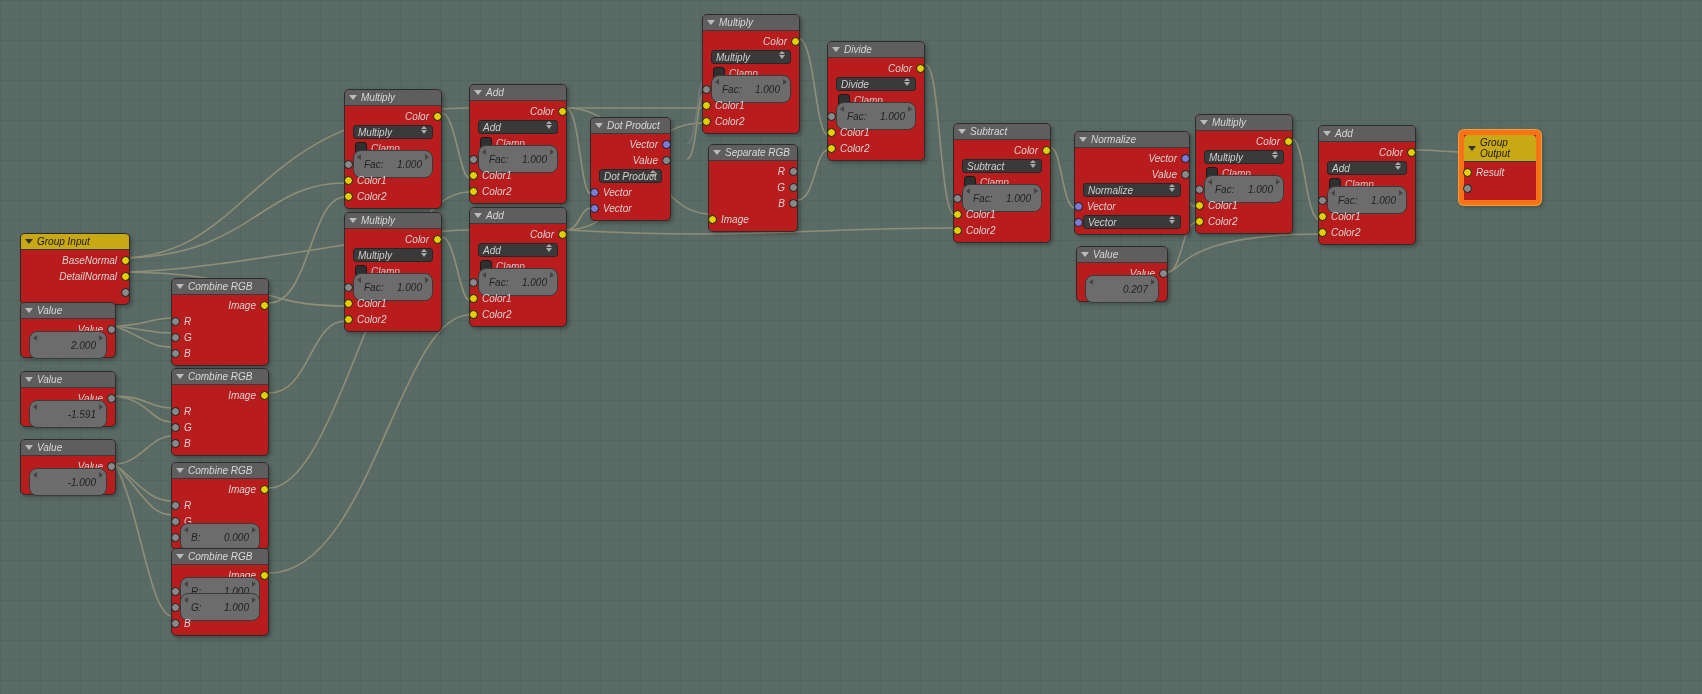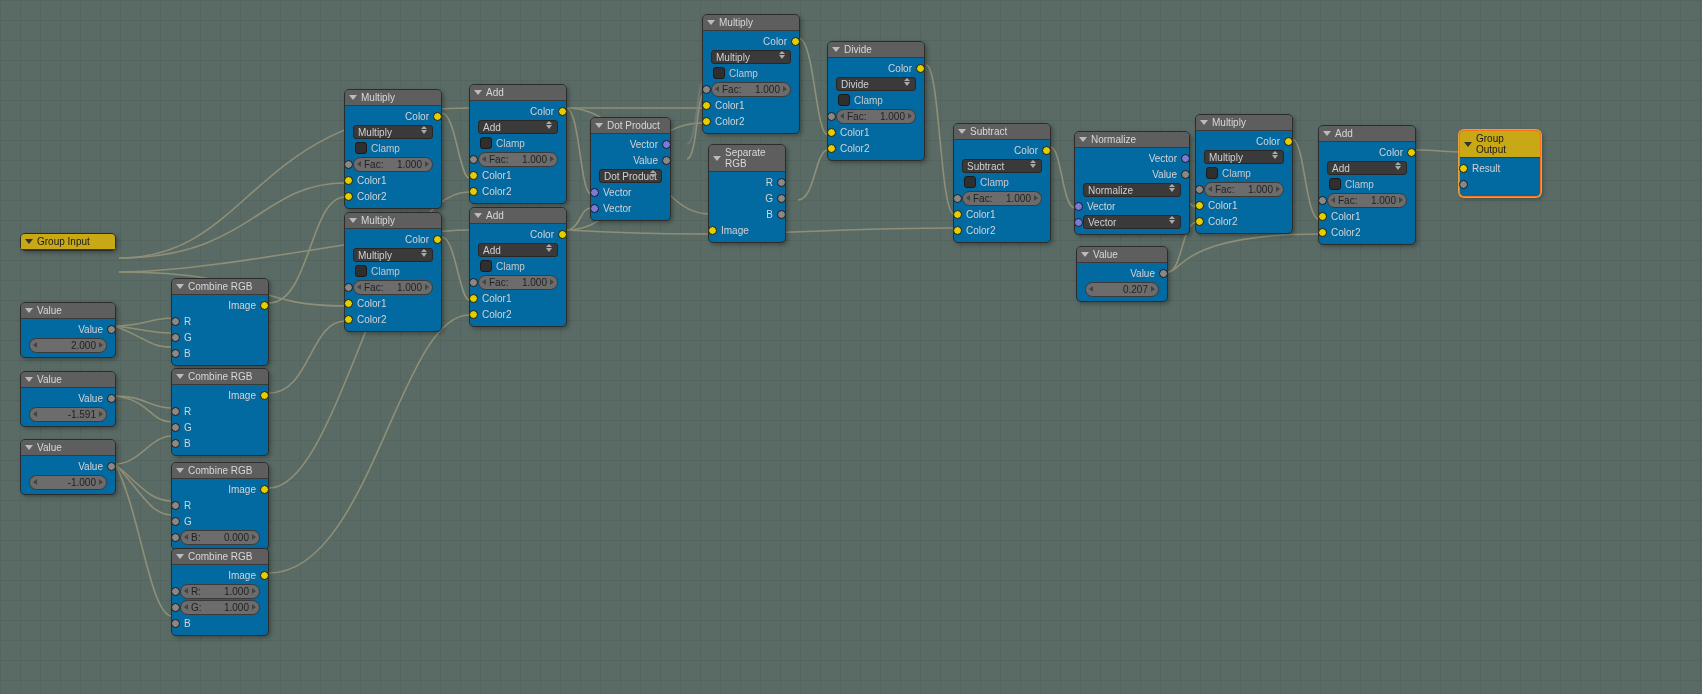"Multiply" .node { background: #0369a1 -> #b91c1c; font-style: none -> italic }
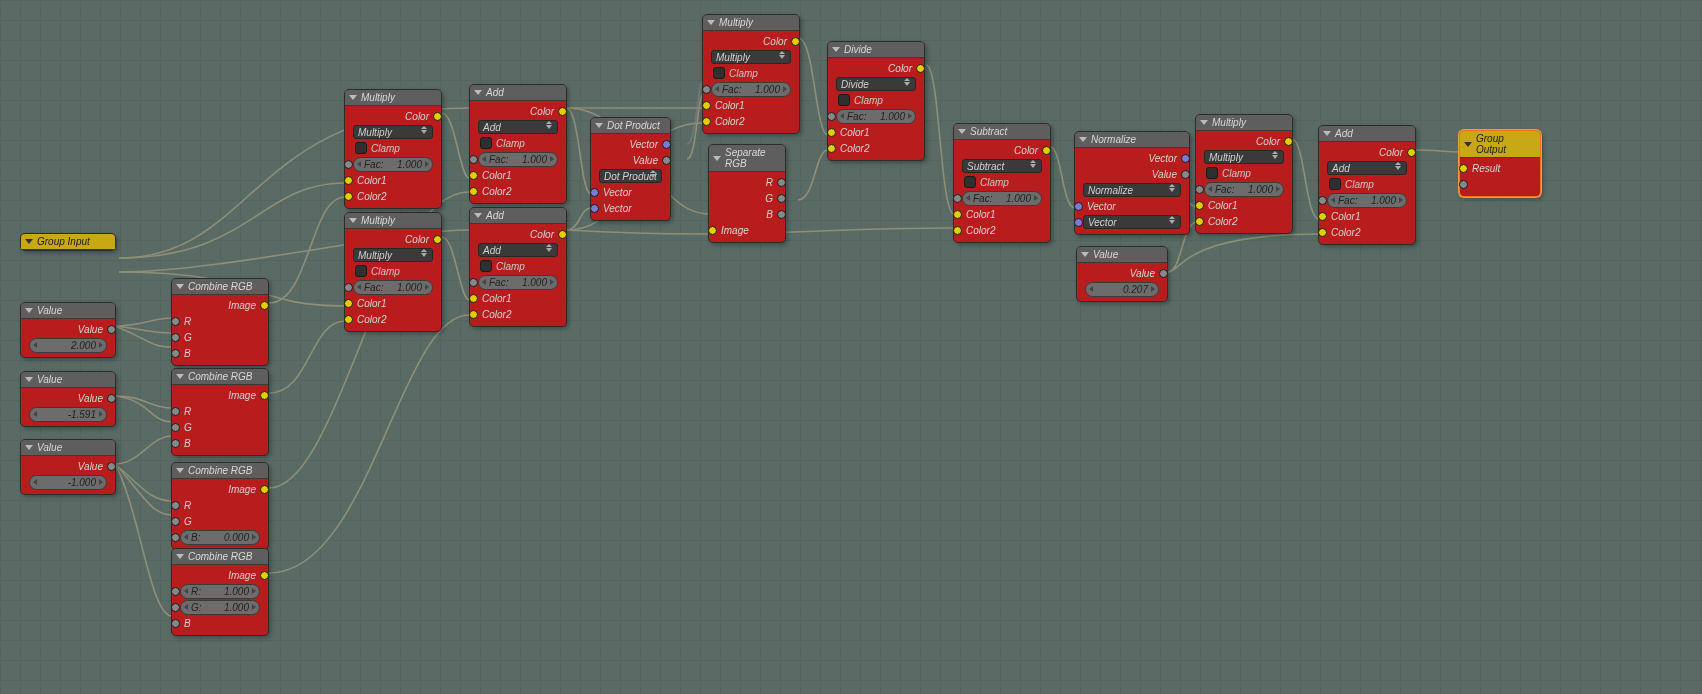"Fac:" .num { height: 15px -> 28px }
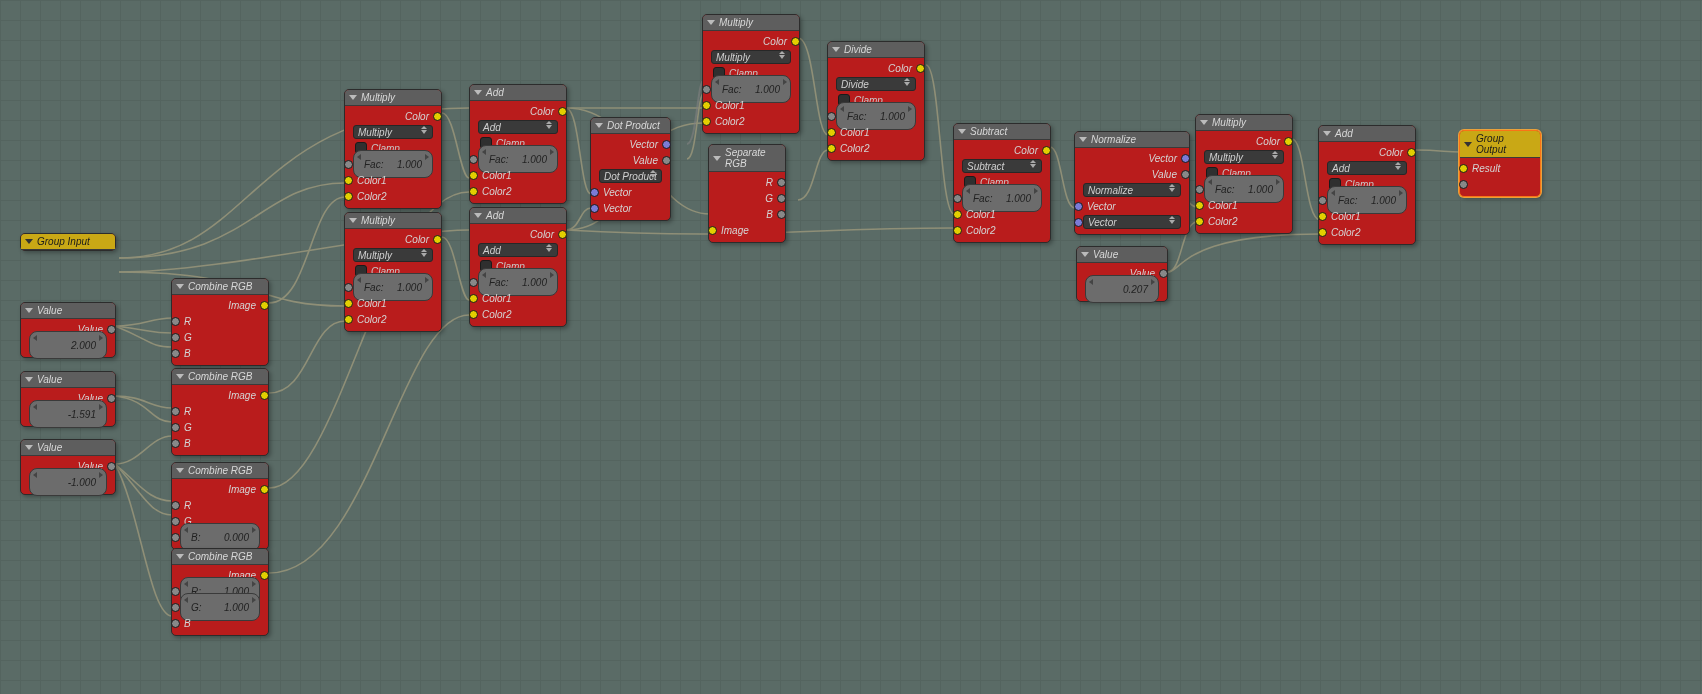"Group Output" .node.orange { border: 1px solid #f97316 -> 5px solid #f97316 }
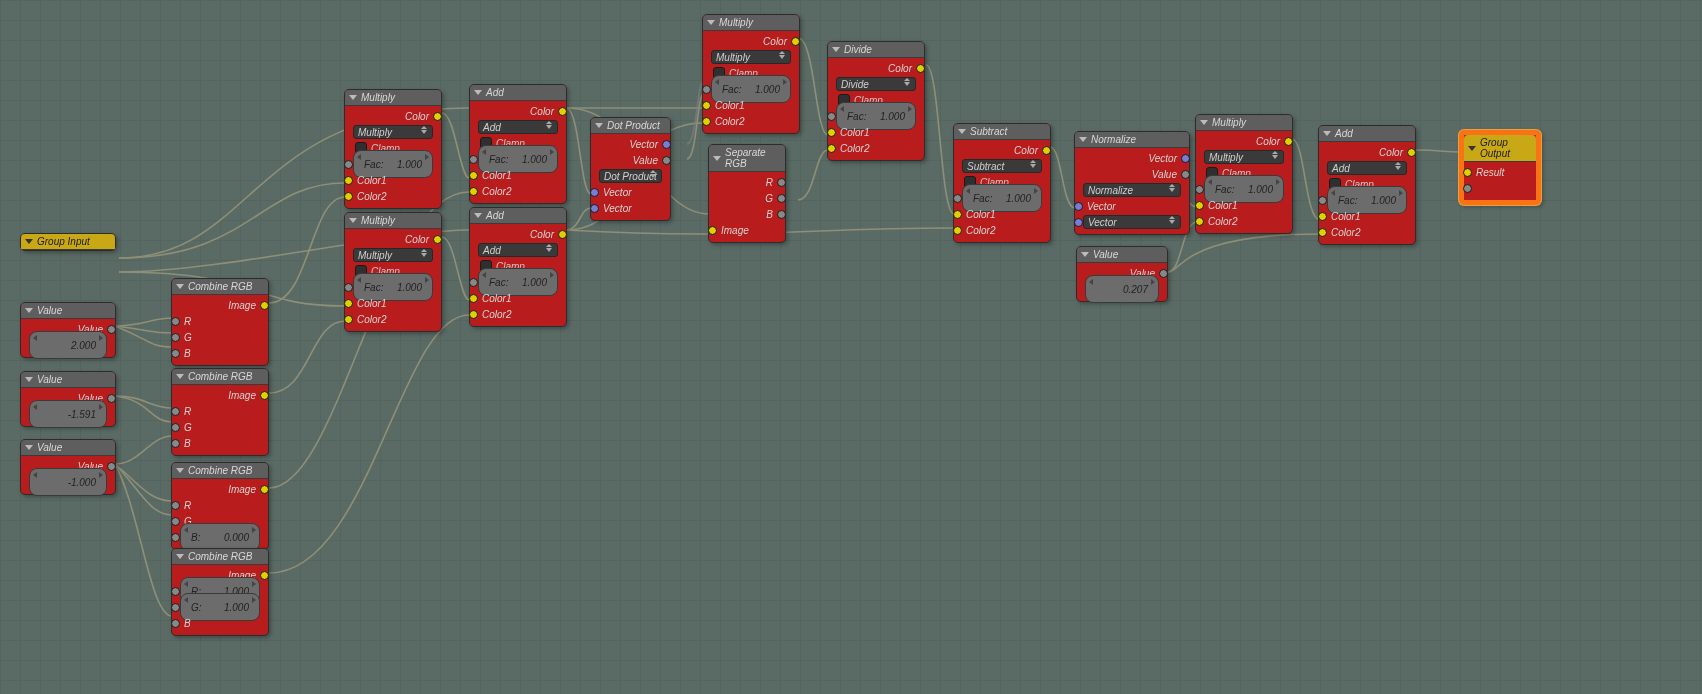"Separate RGB" div.node { width: 78px -> 90px }
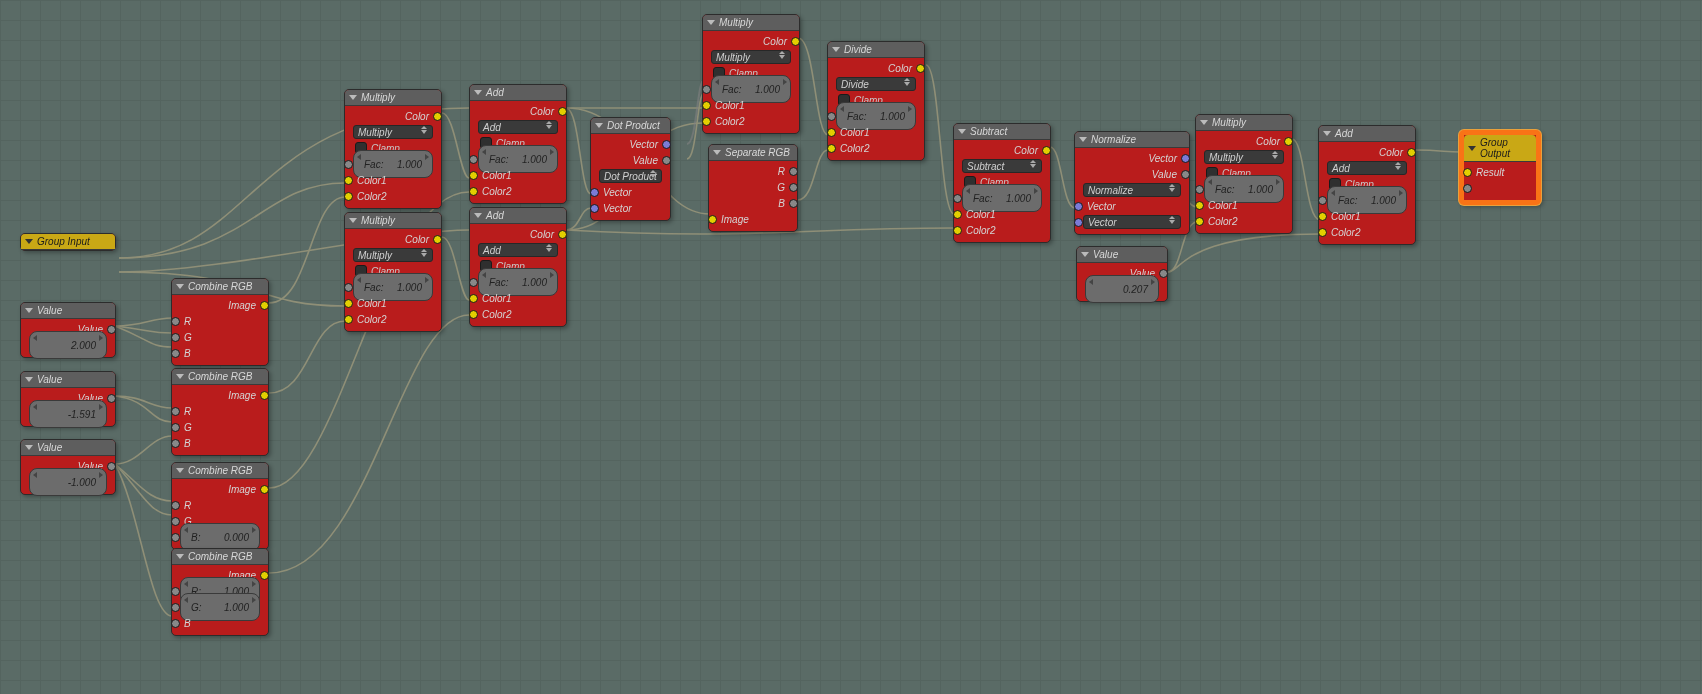"Group Input" div.node { width: 96px -> 110px }
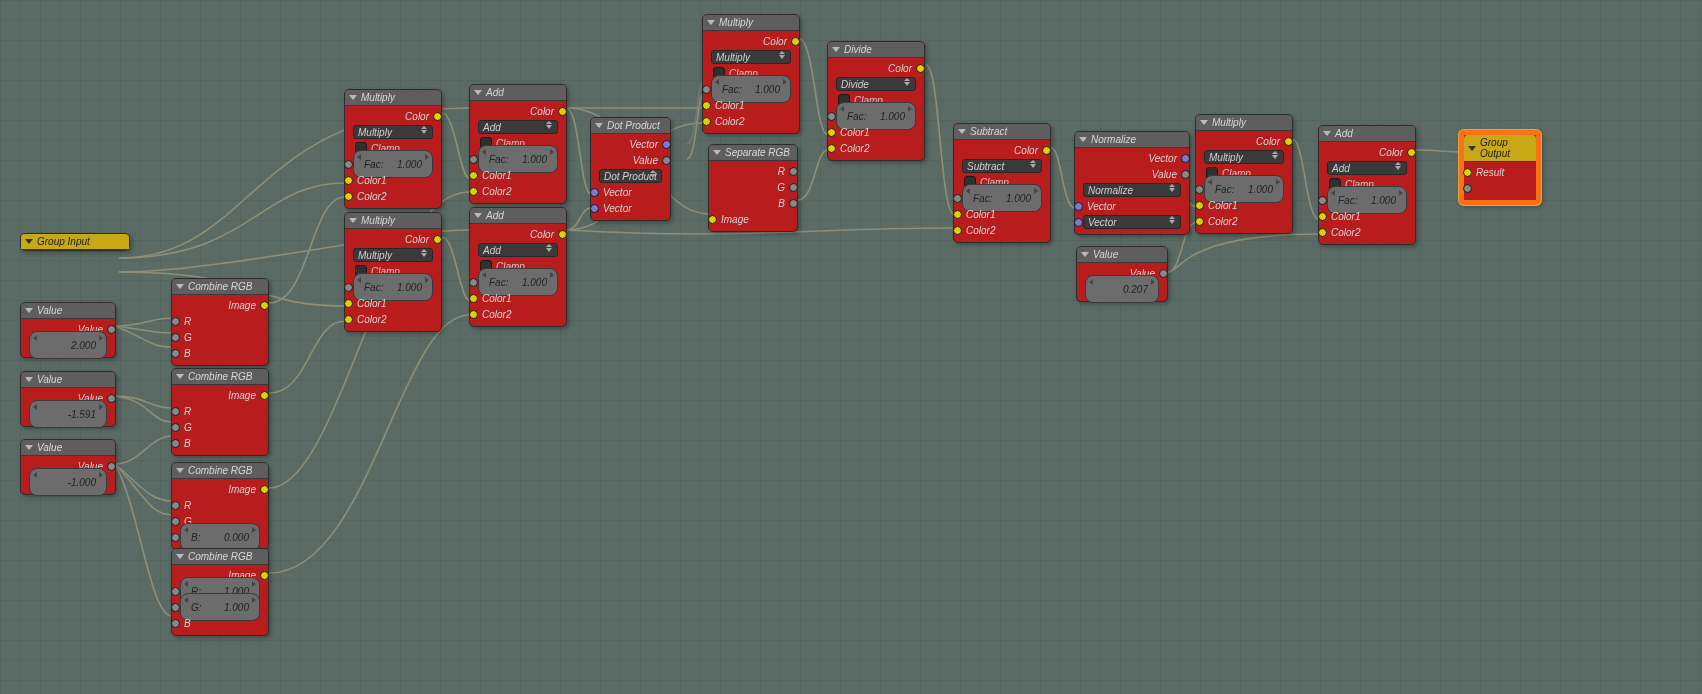"BaseNormal" div.body { html: none -> <div> <div> <span>BaseNormal</span> <span></span> </div> <div> <span>DetailNormal</span> <span></span> </div> <div> <span></span> </div> </div> }
